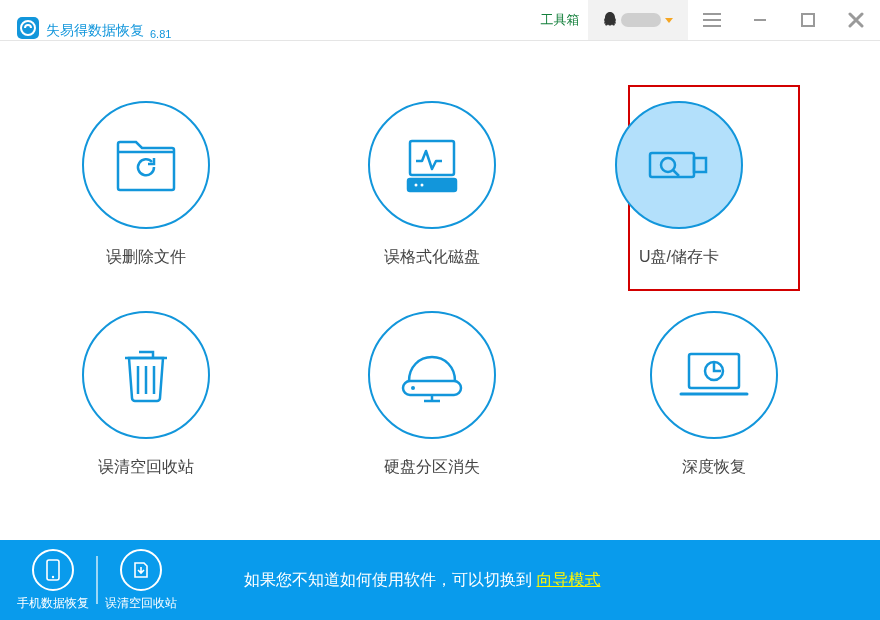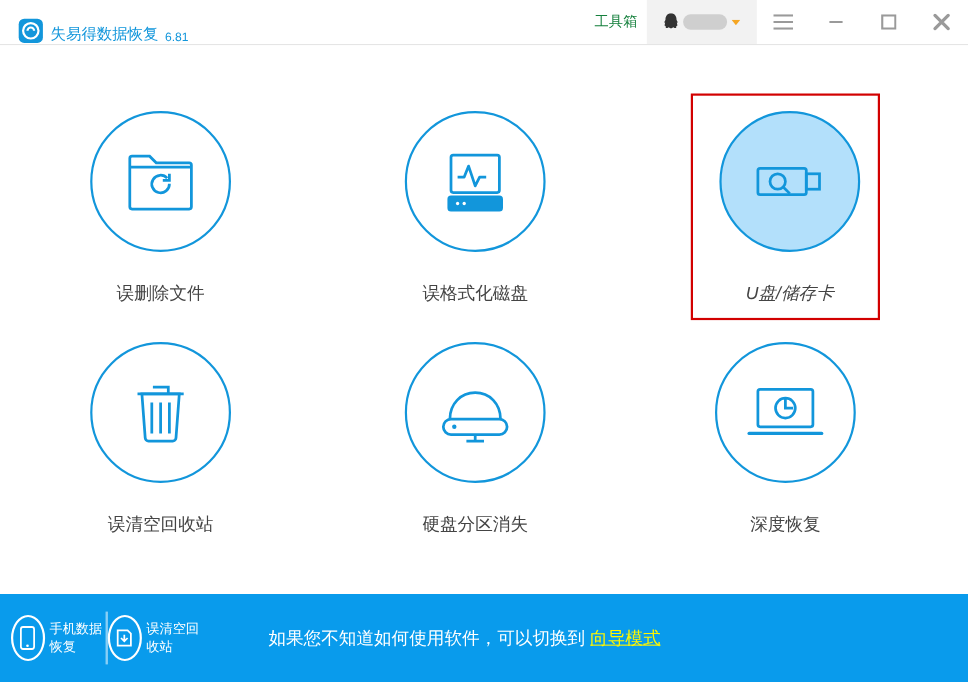"误删除文件" .cell { gap: 28px -> 18px }
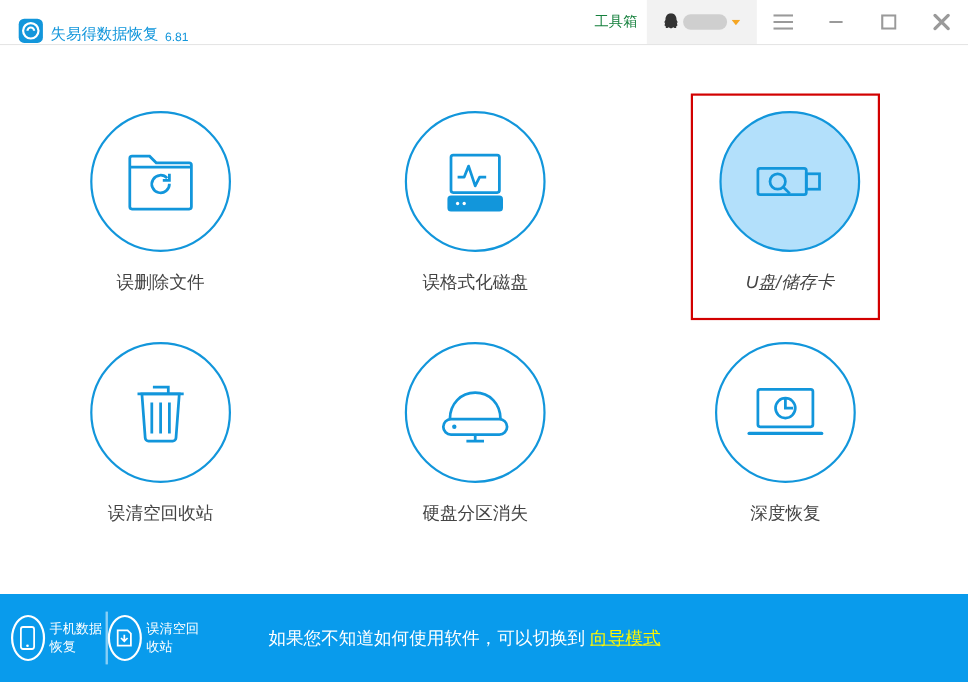"U盘/储存卡" div.cell { font-style: italic -> none; left: 608px -> 569px }
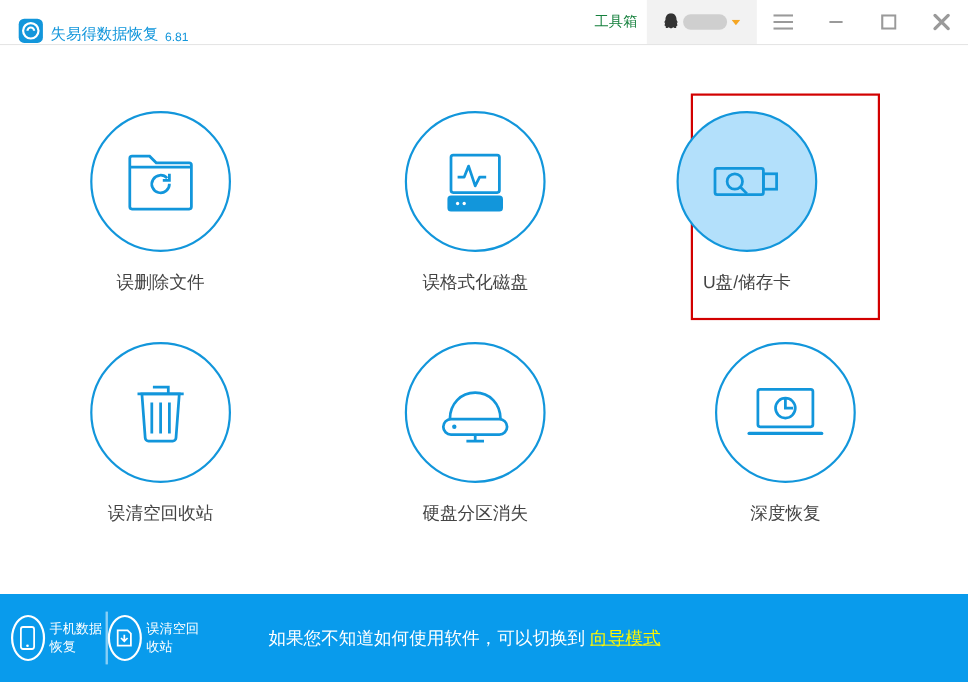"手机数据恢复" .foot-btn { flex-direction: row -> column }
